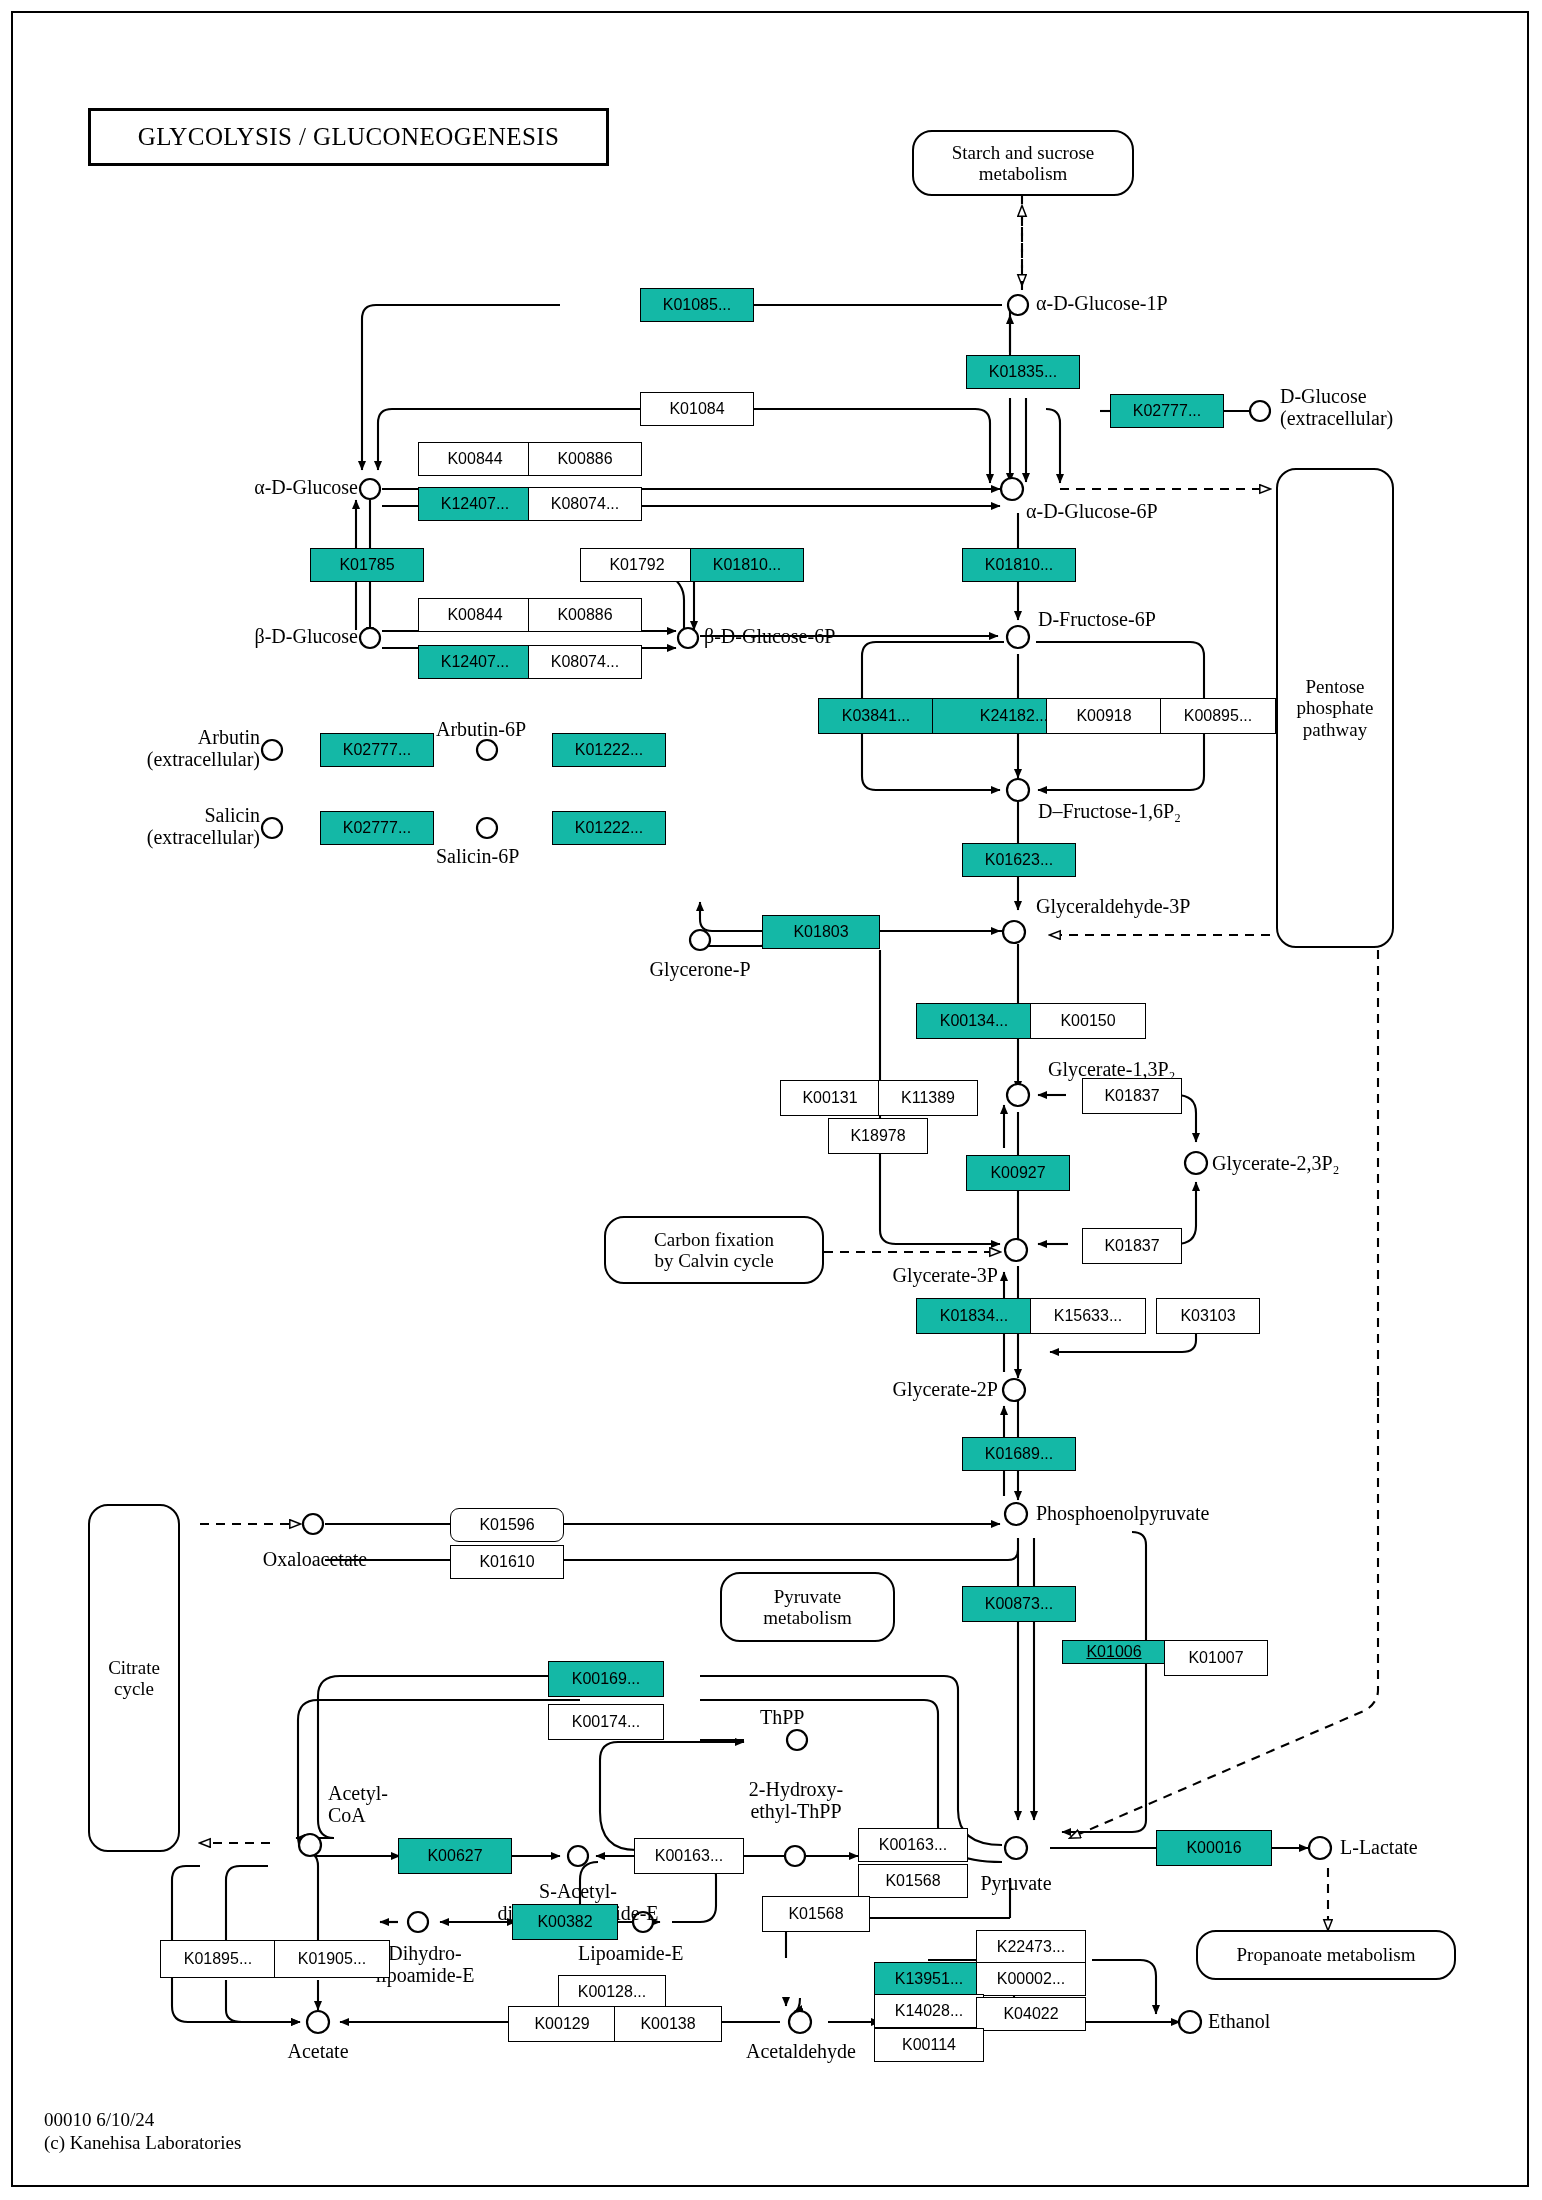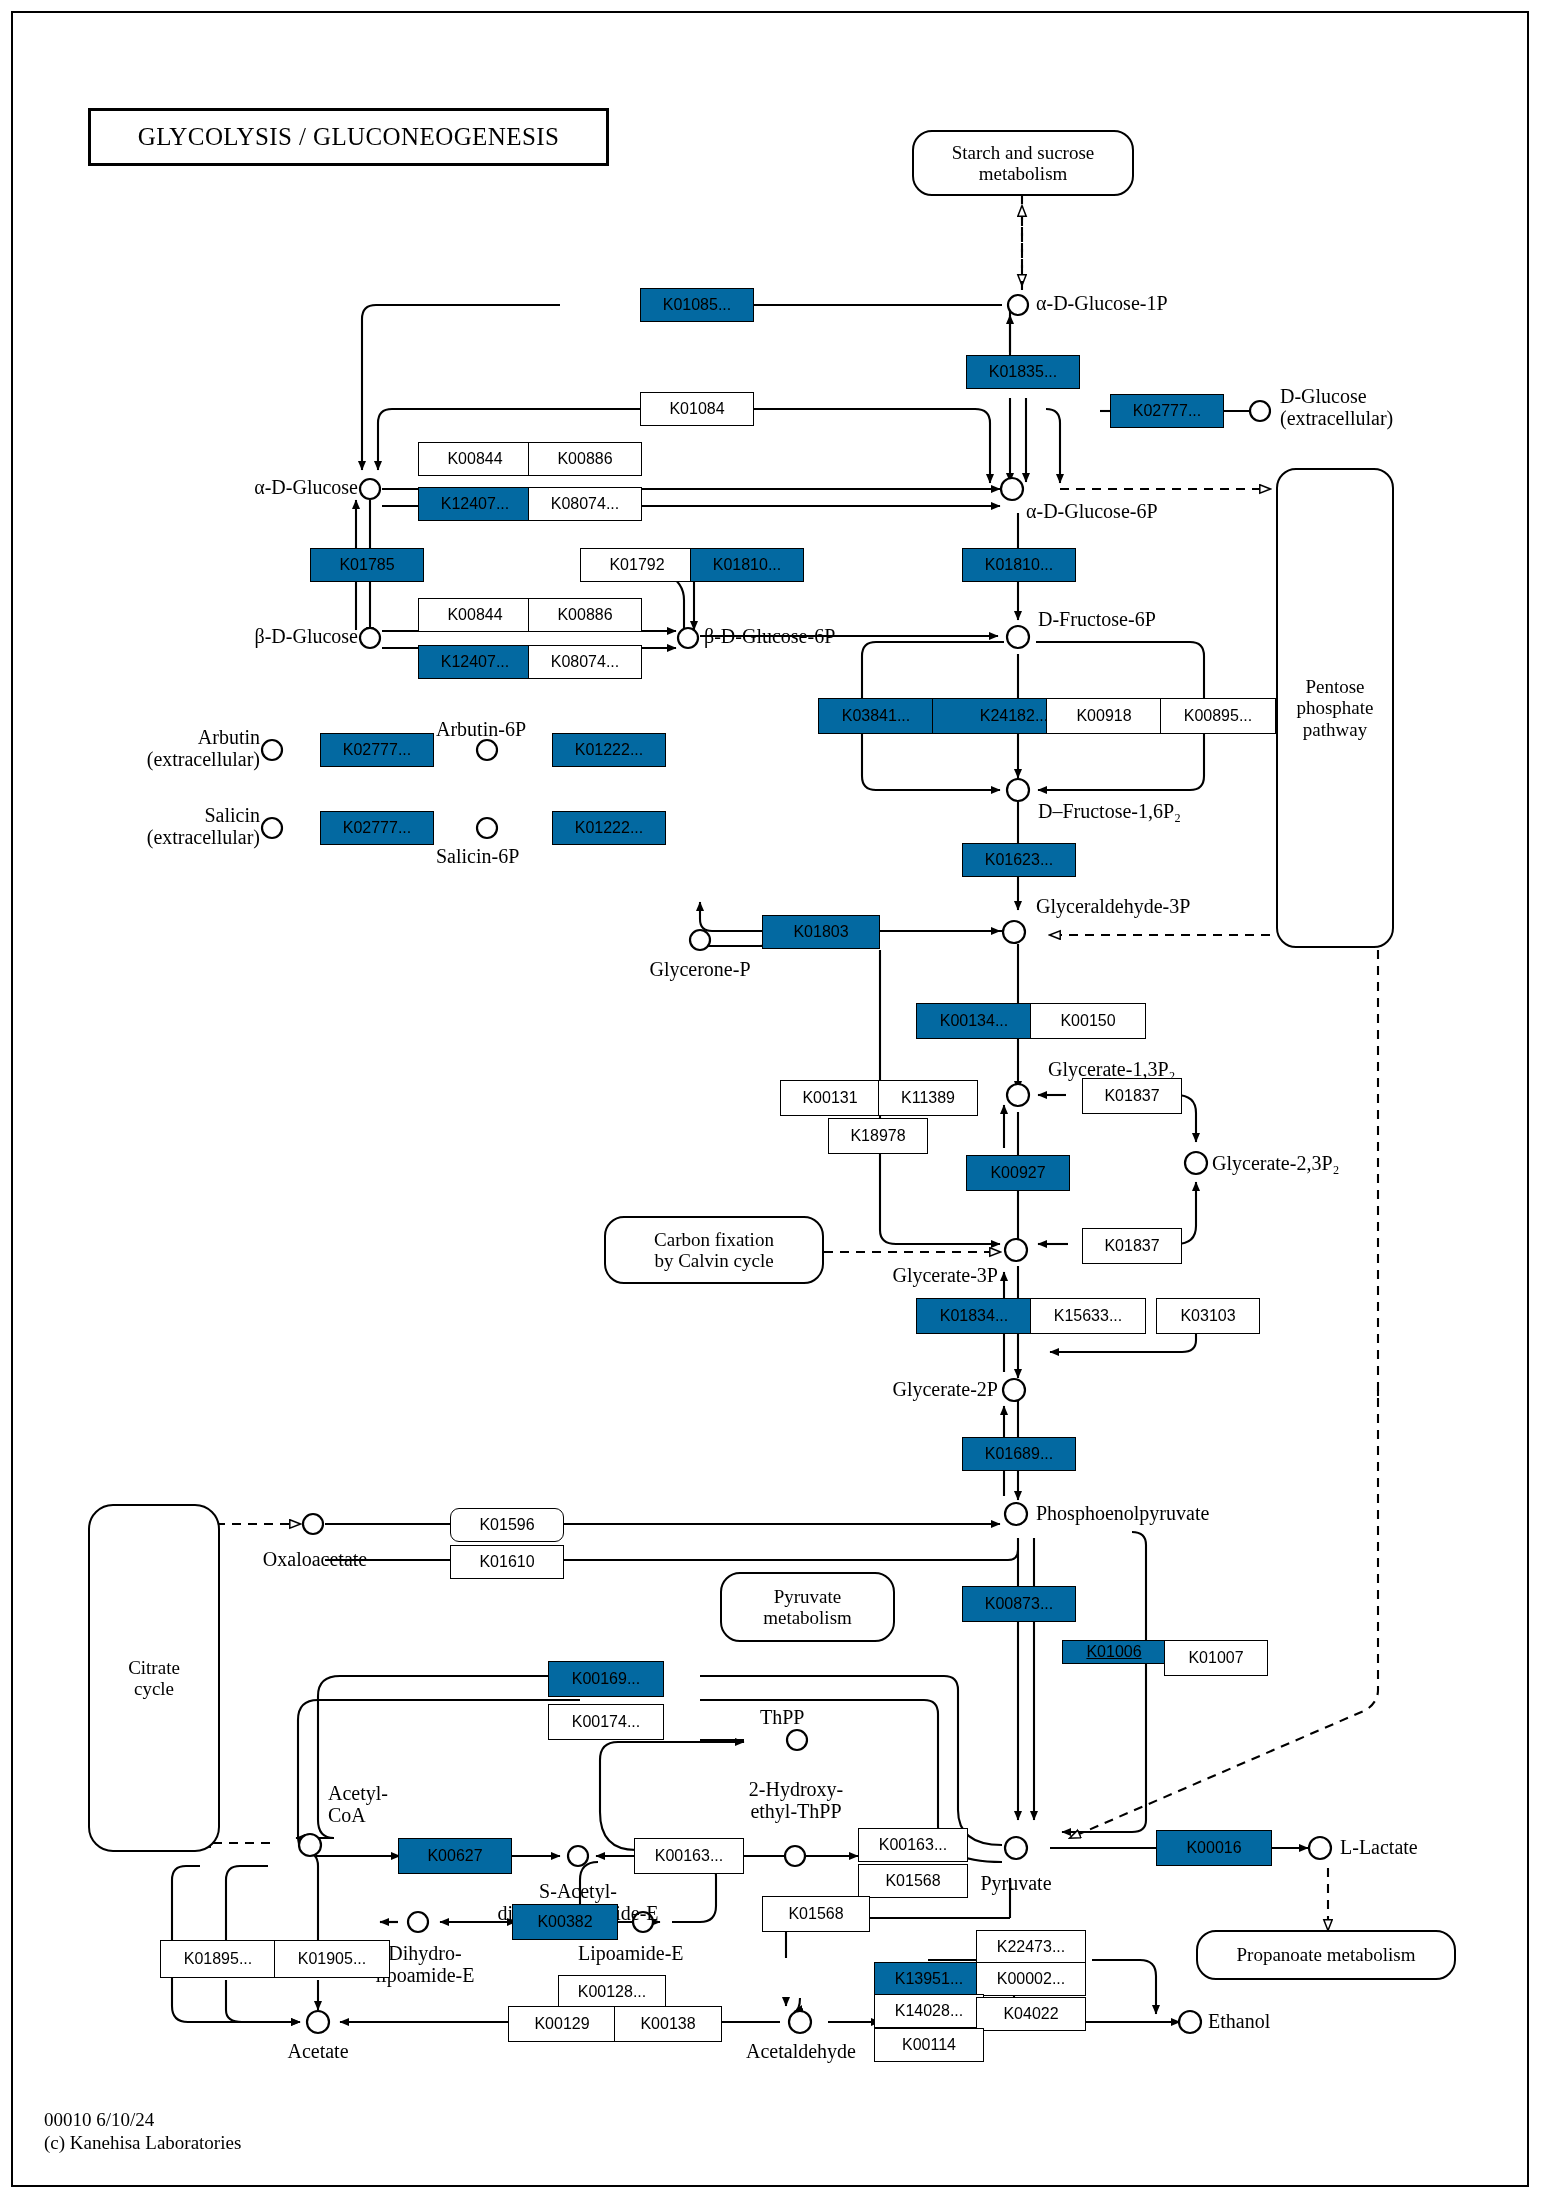"K01085..." .gbox.hl { background: #0369a1 -> #14b8a6 }
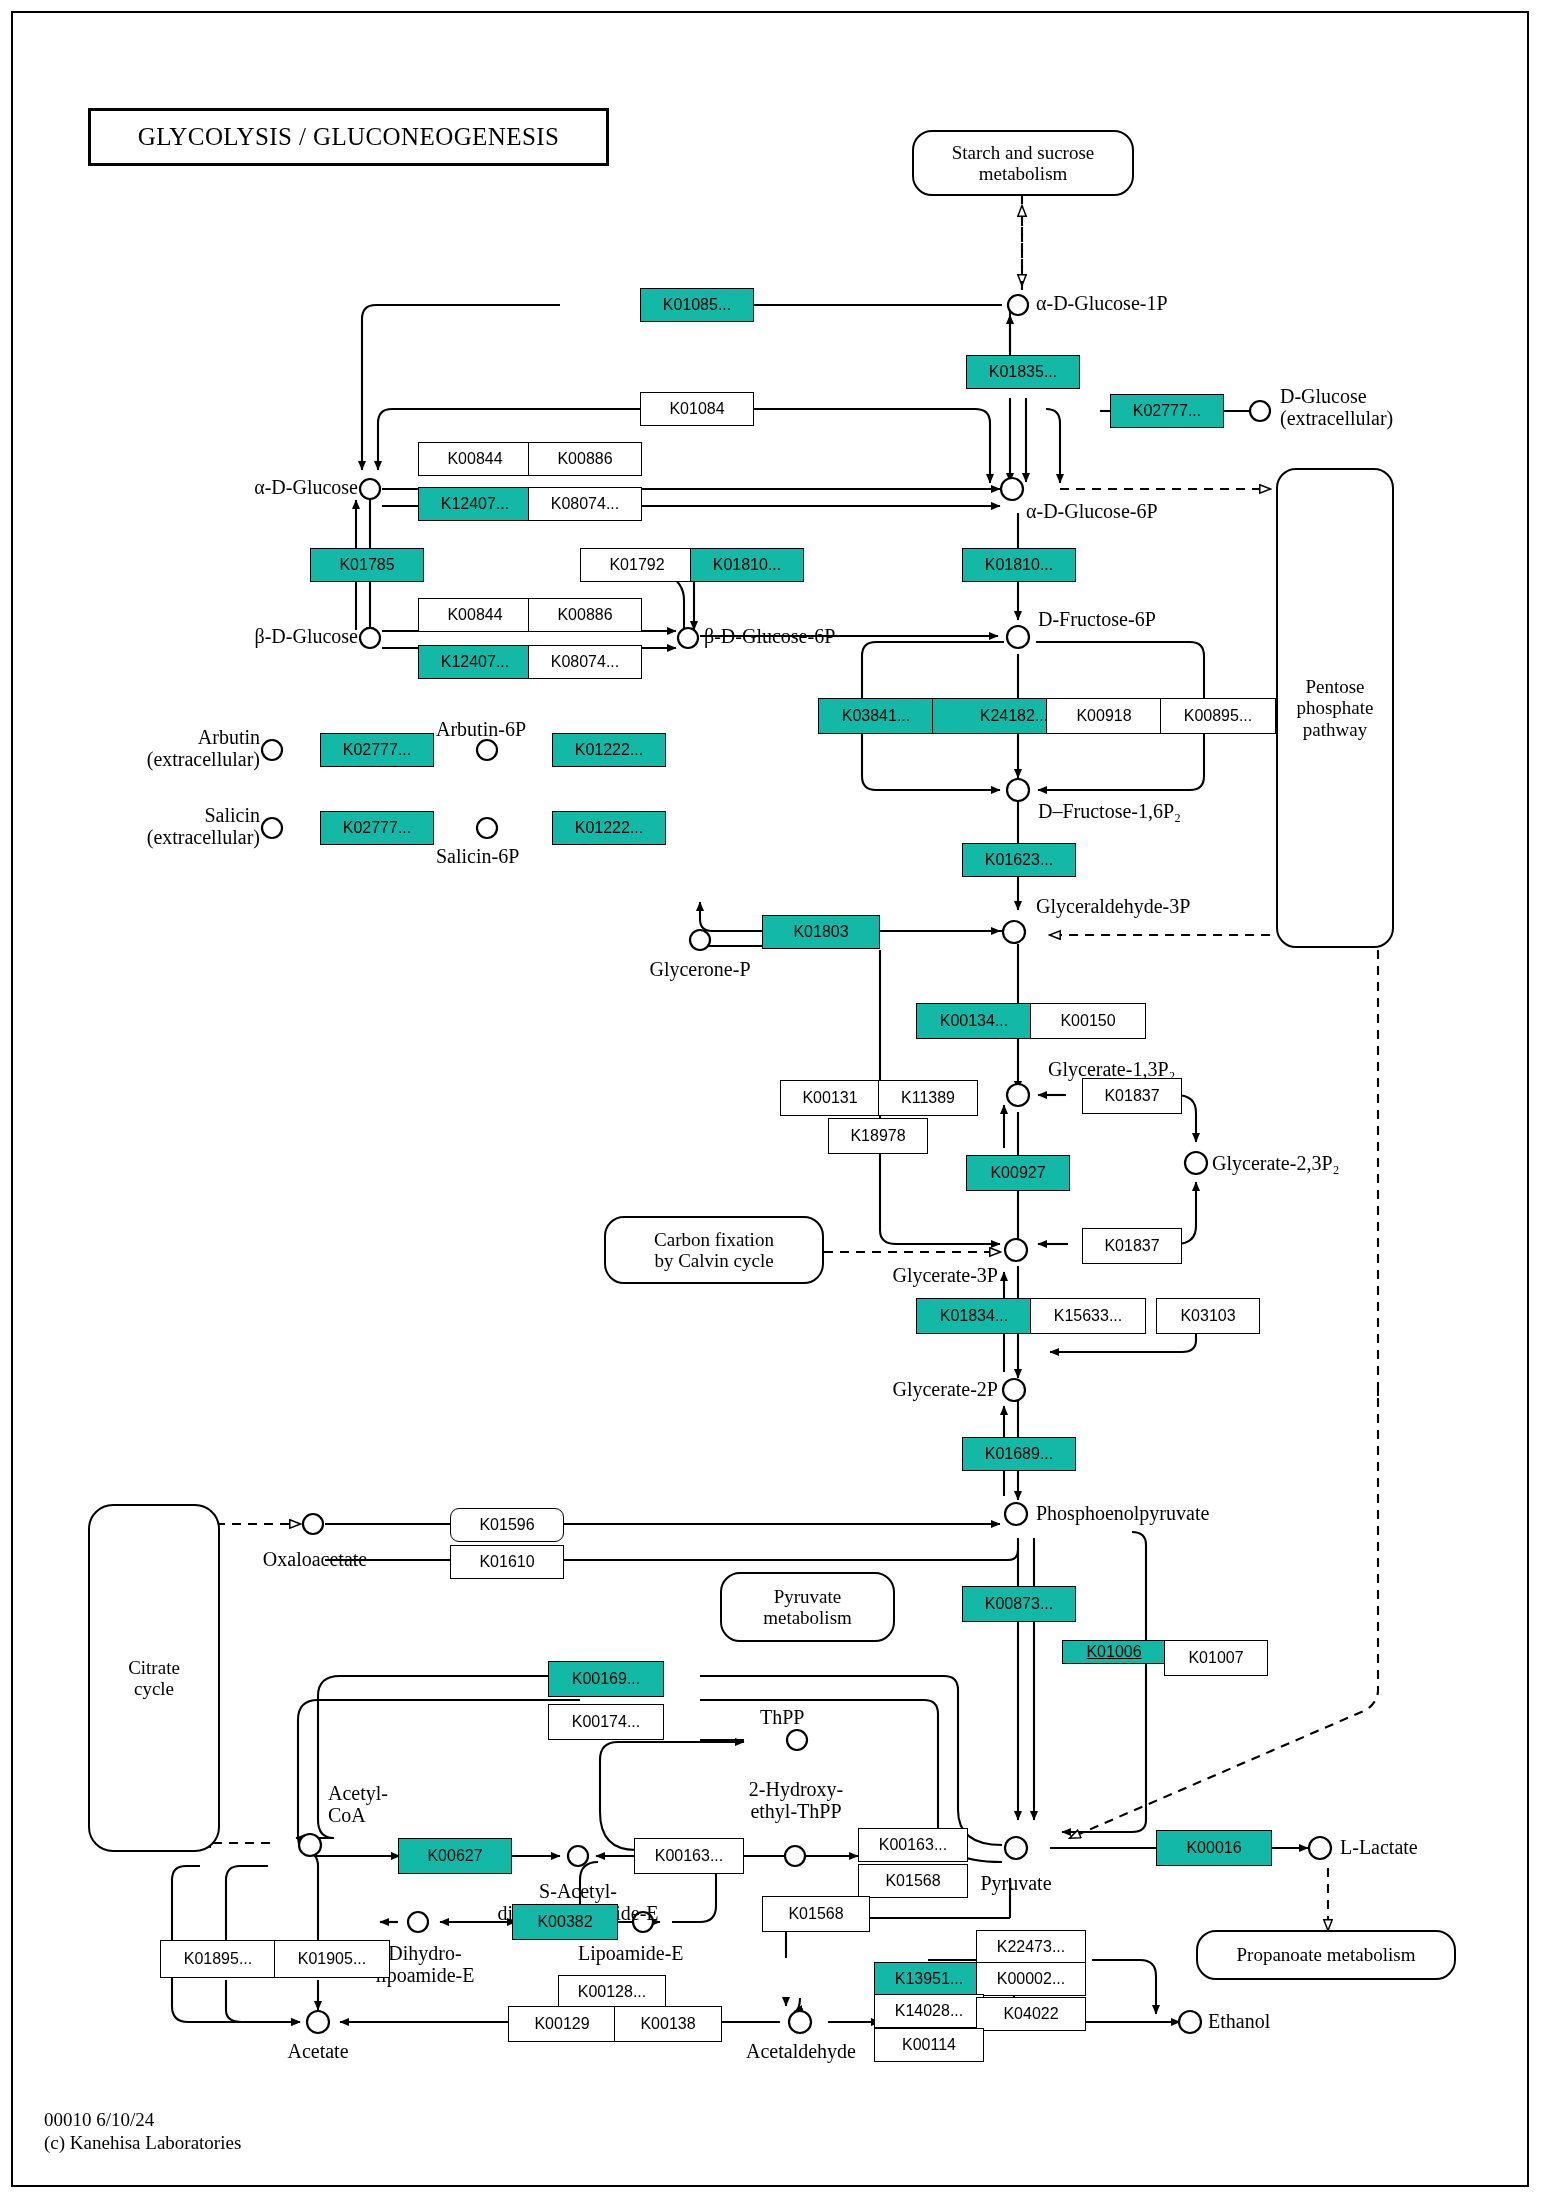"Citrate" div.mapbox { border-radius: 25px -> none; width: 132px -> 92px }
